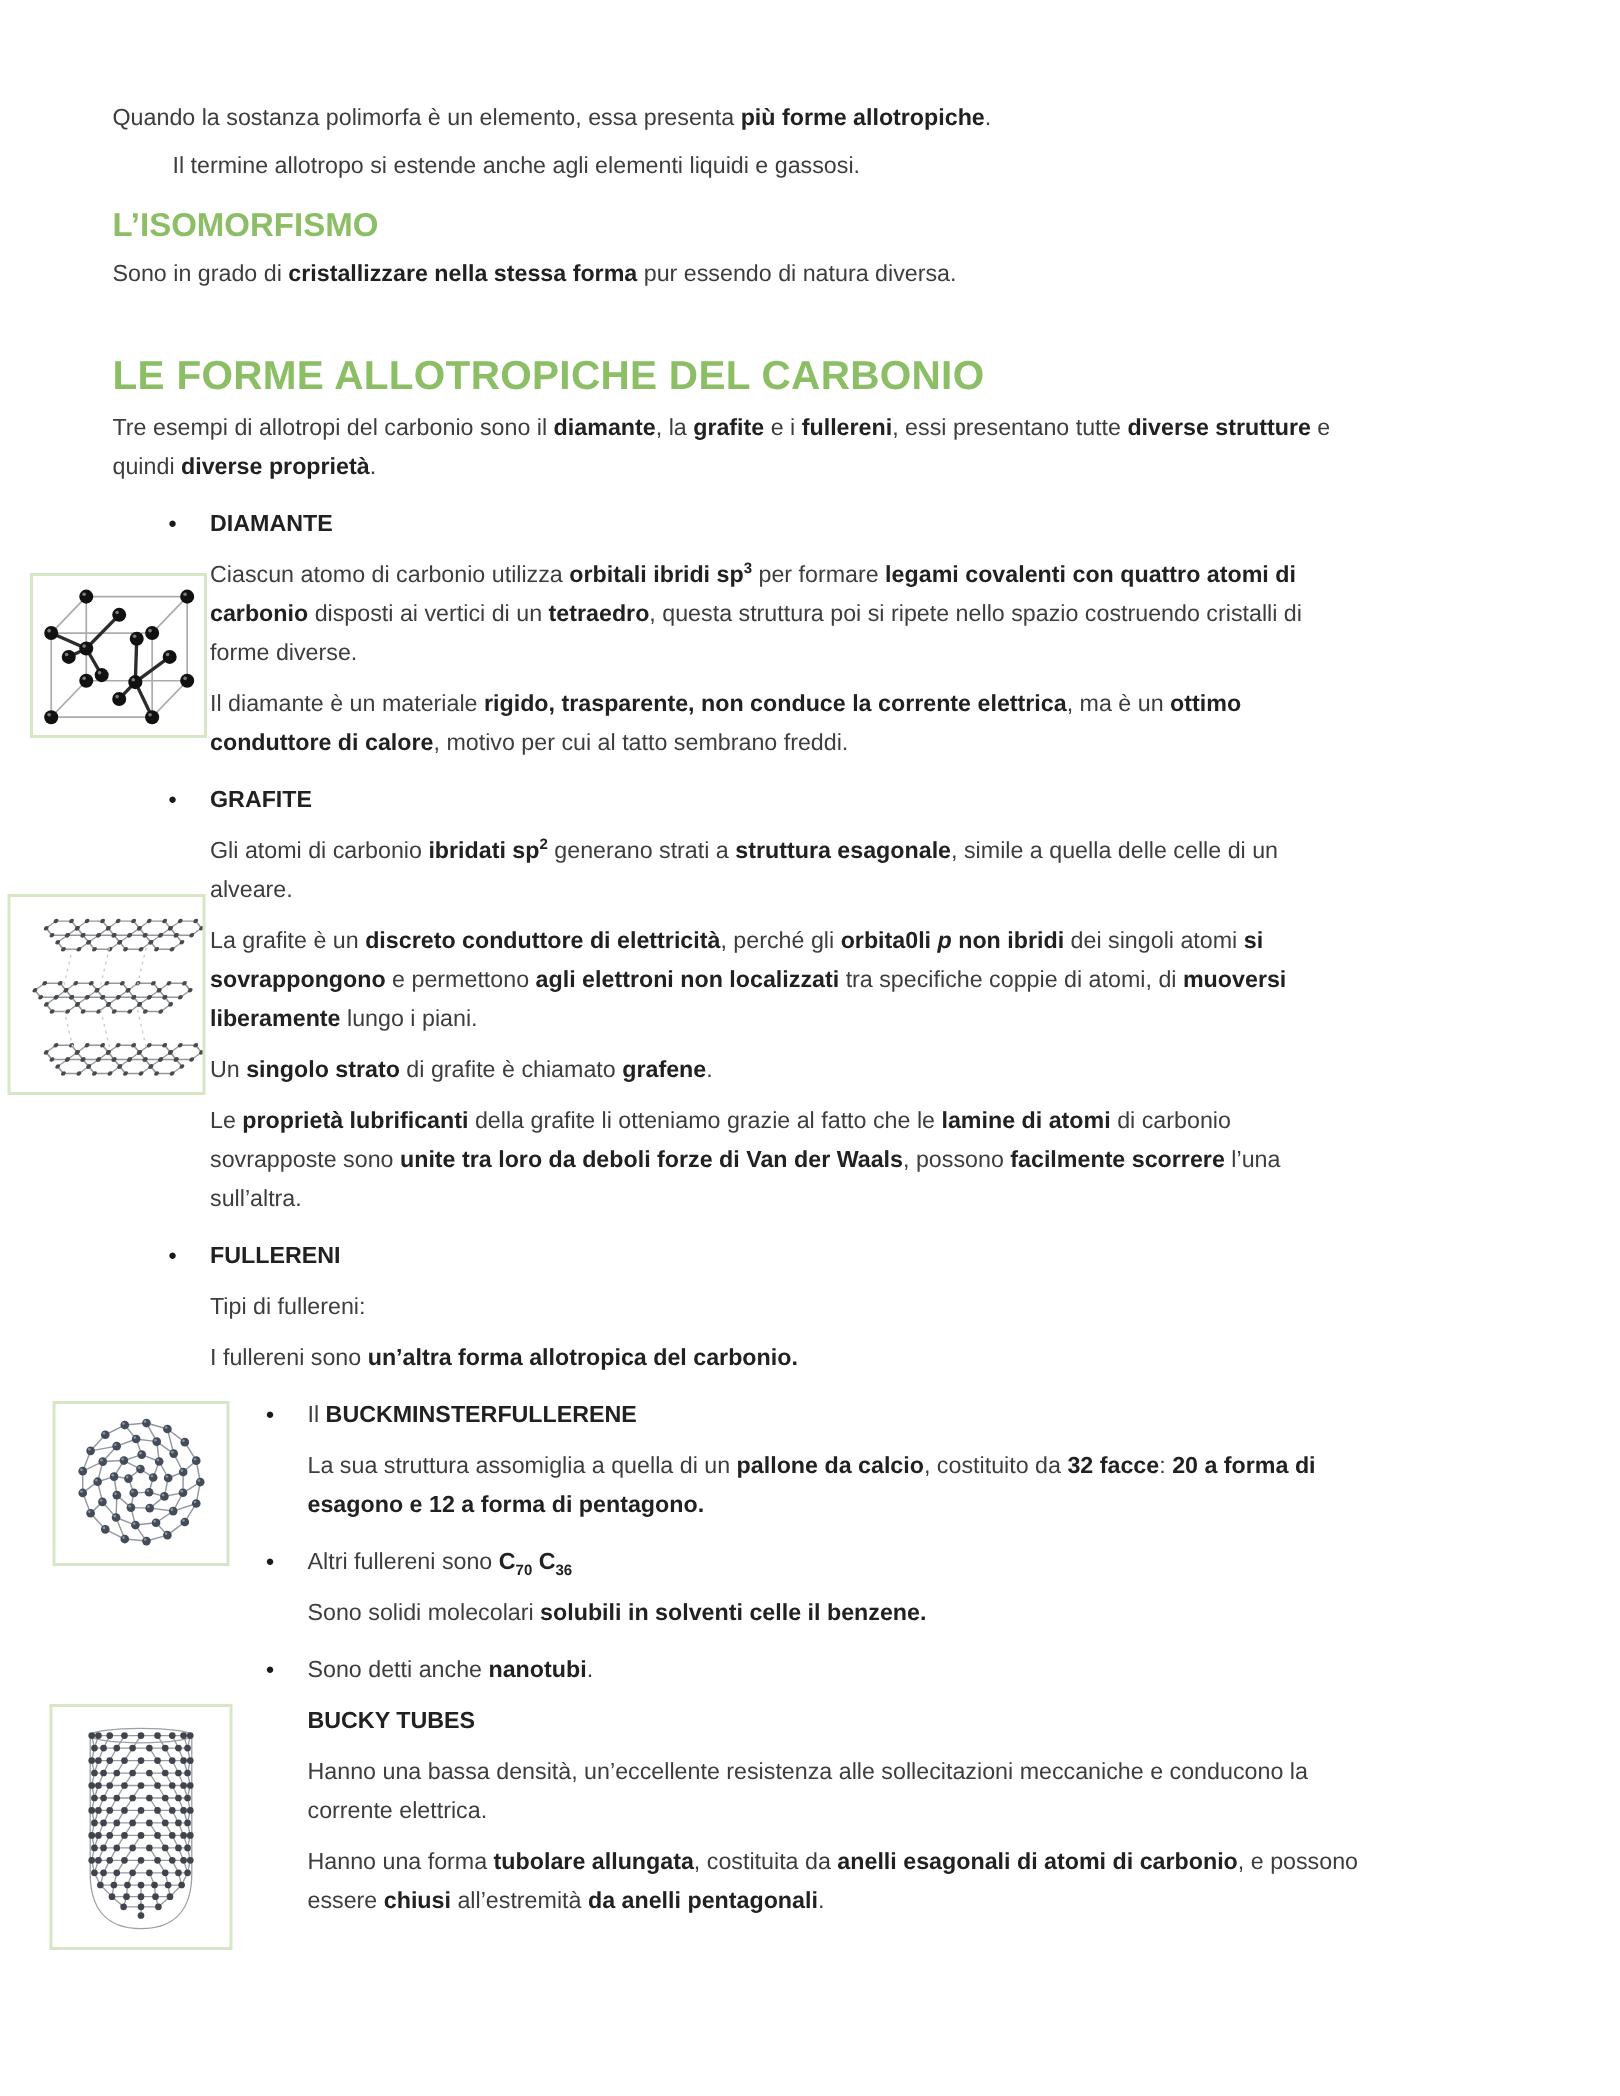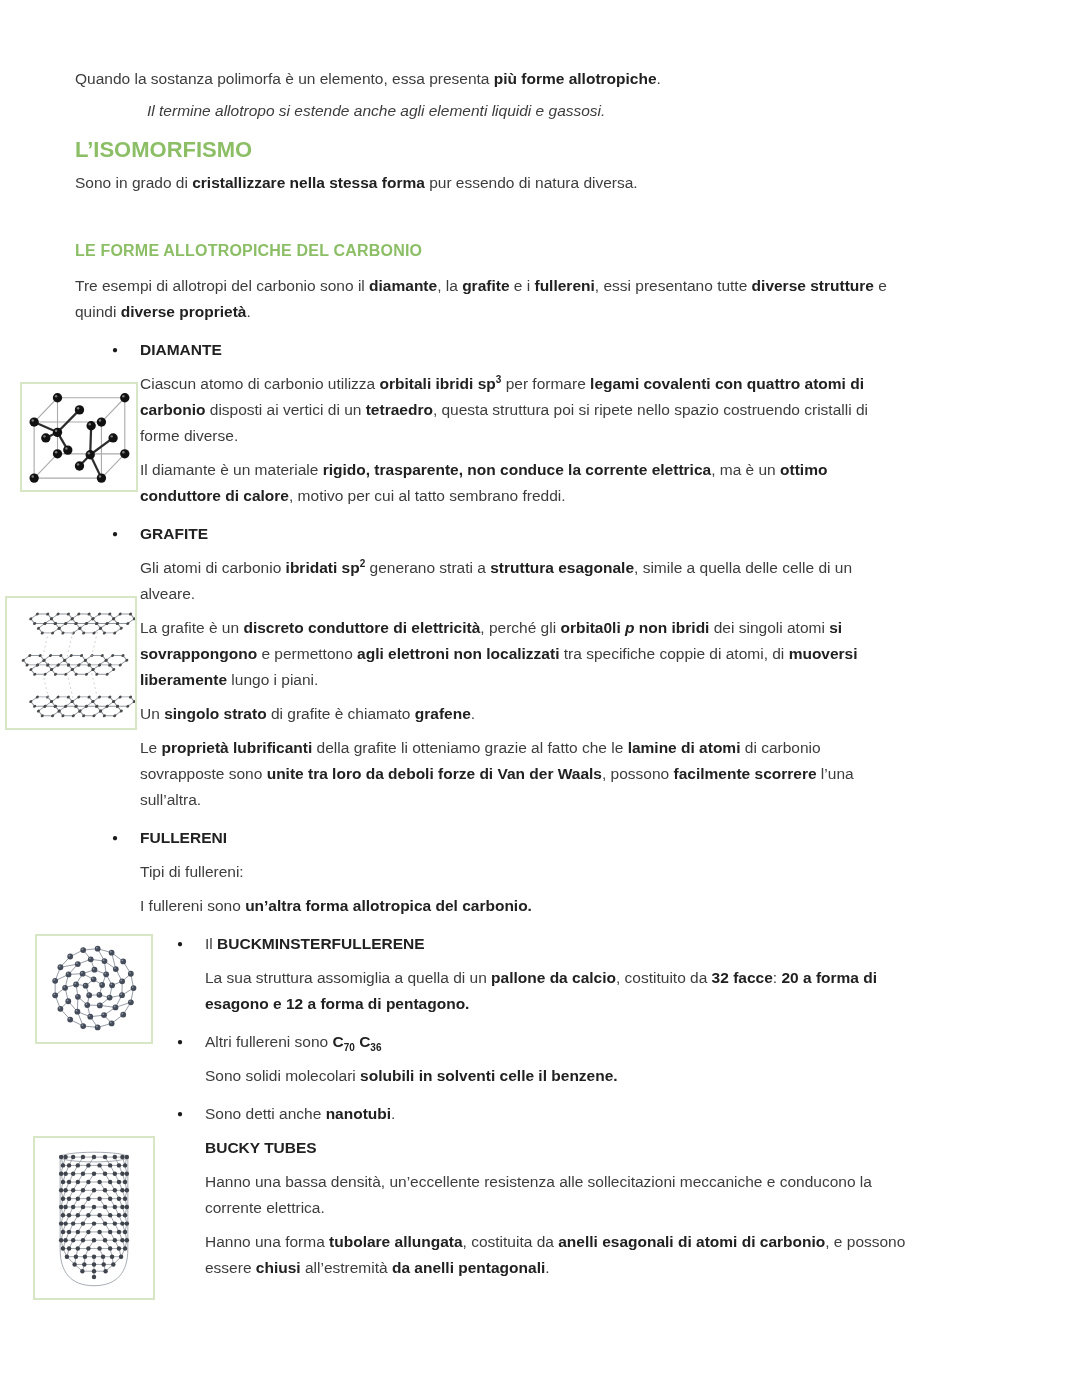"Il termine allotropo si estende" .indent-1 { font-style: italic -> none; margin-left: 72px -> 40px }
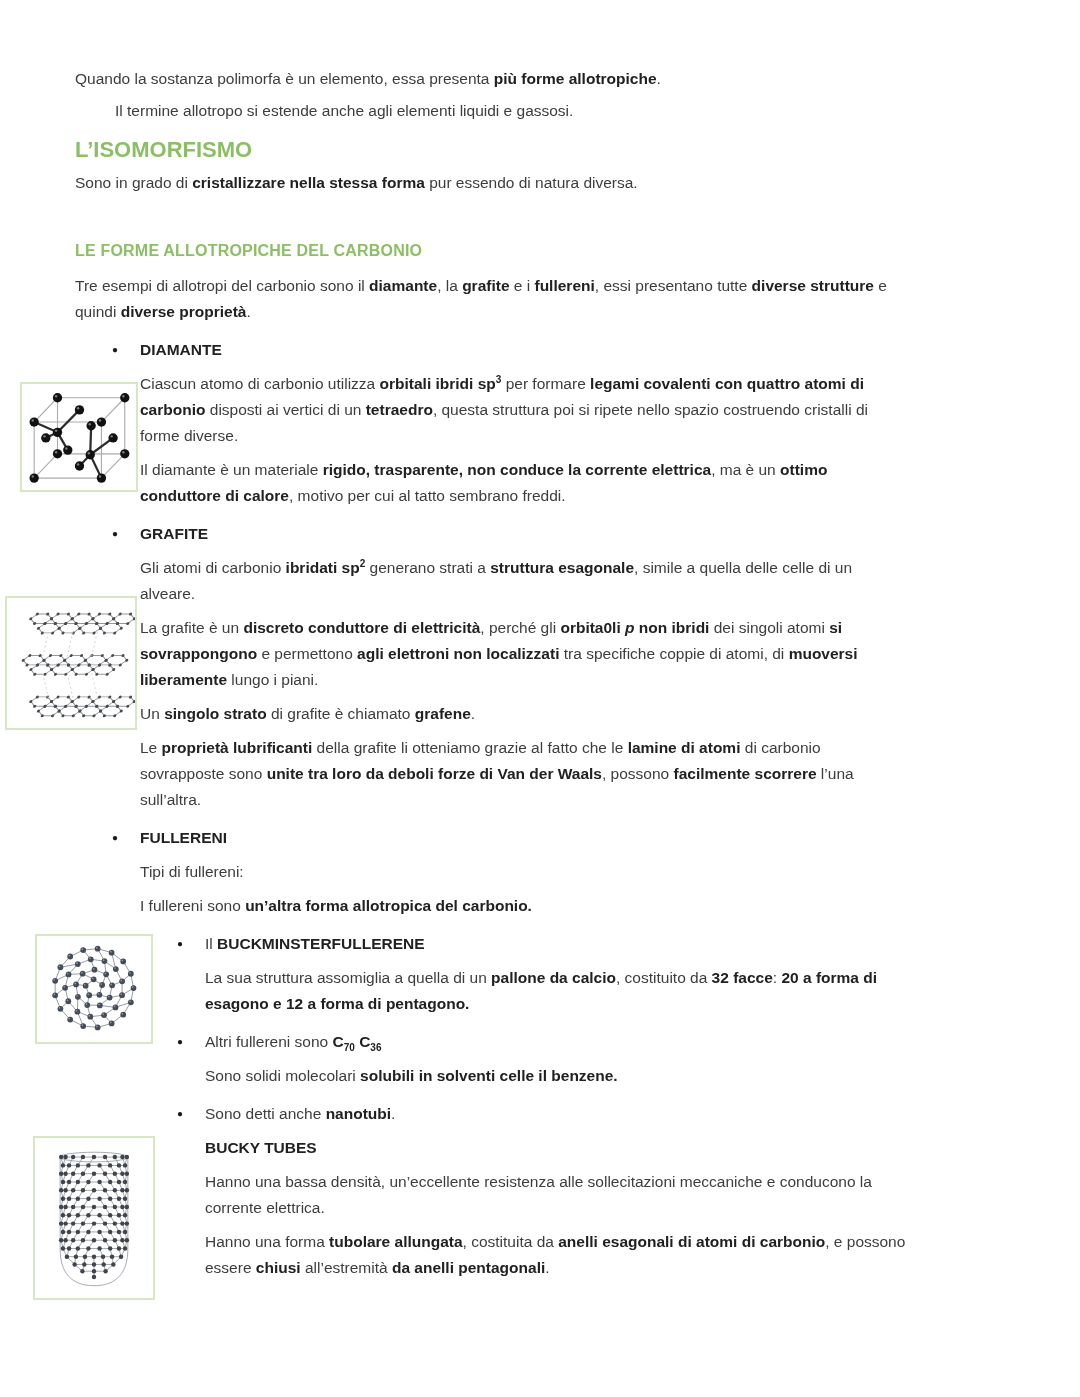"LE FORME ALLOTROPICHE DEL CARBONIO" .h-large { font-size: 16px -> 27px }
